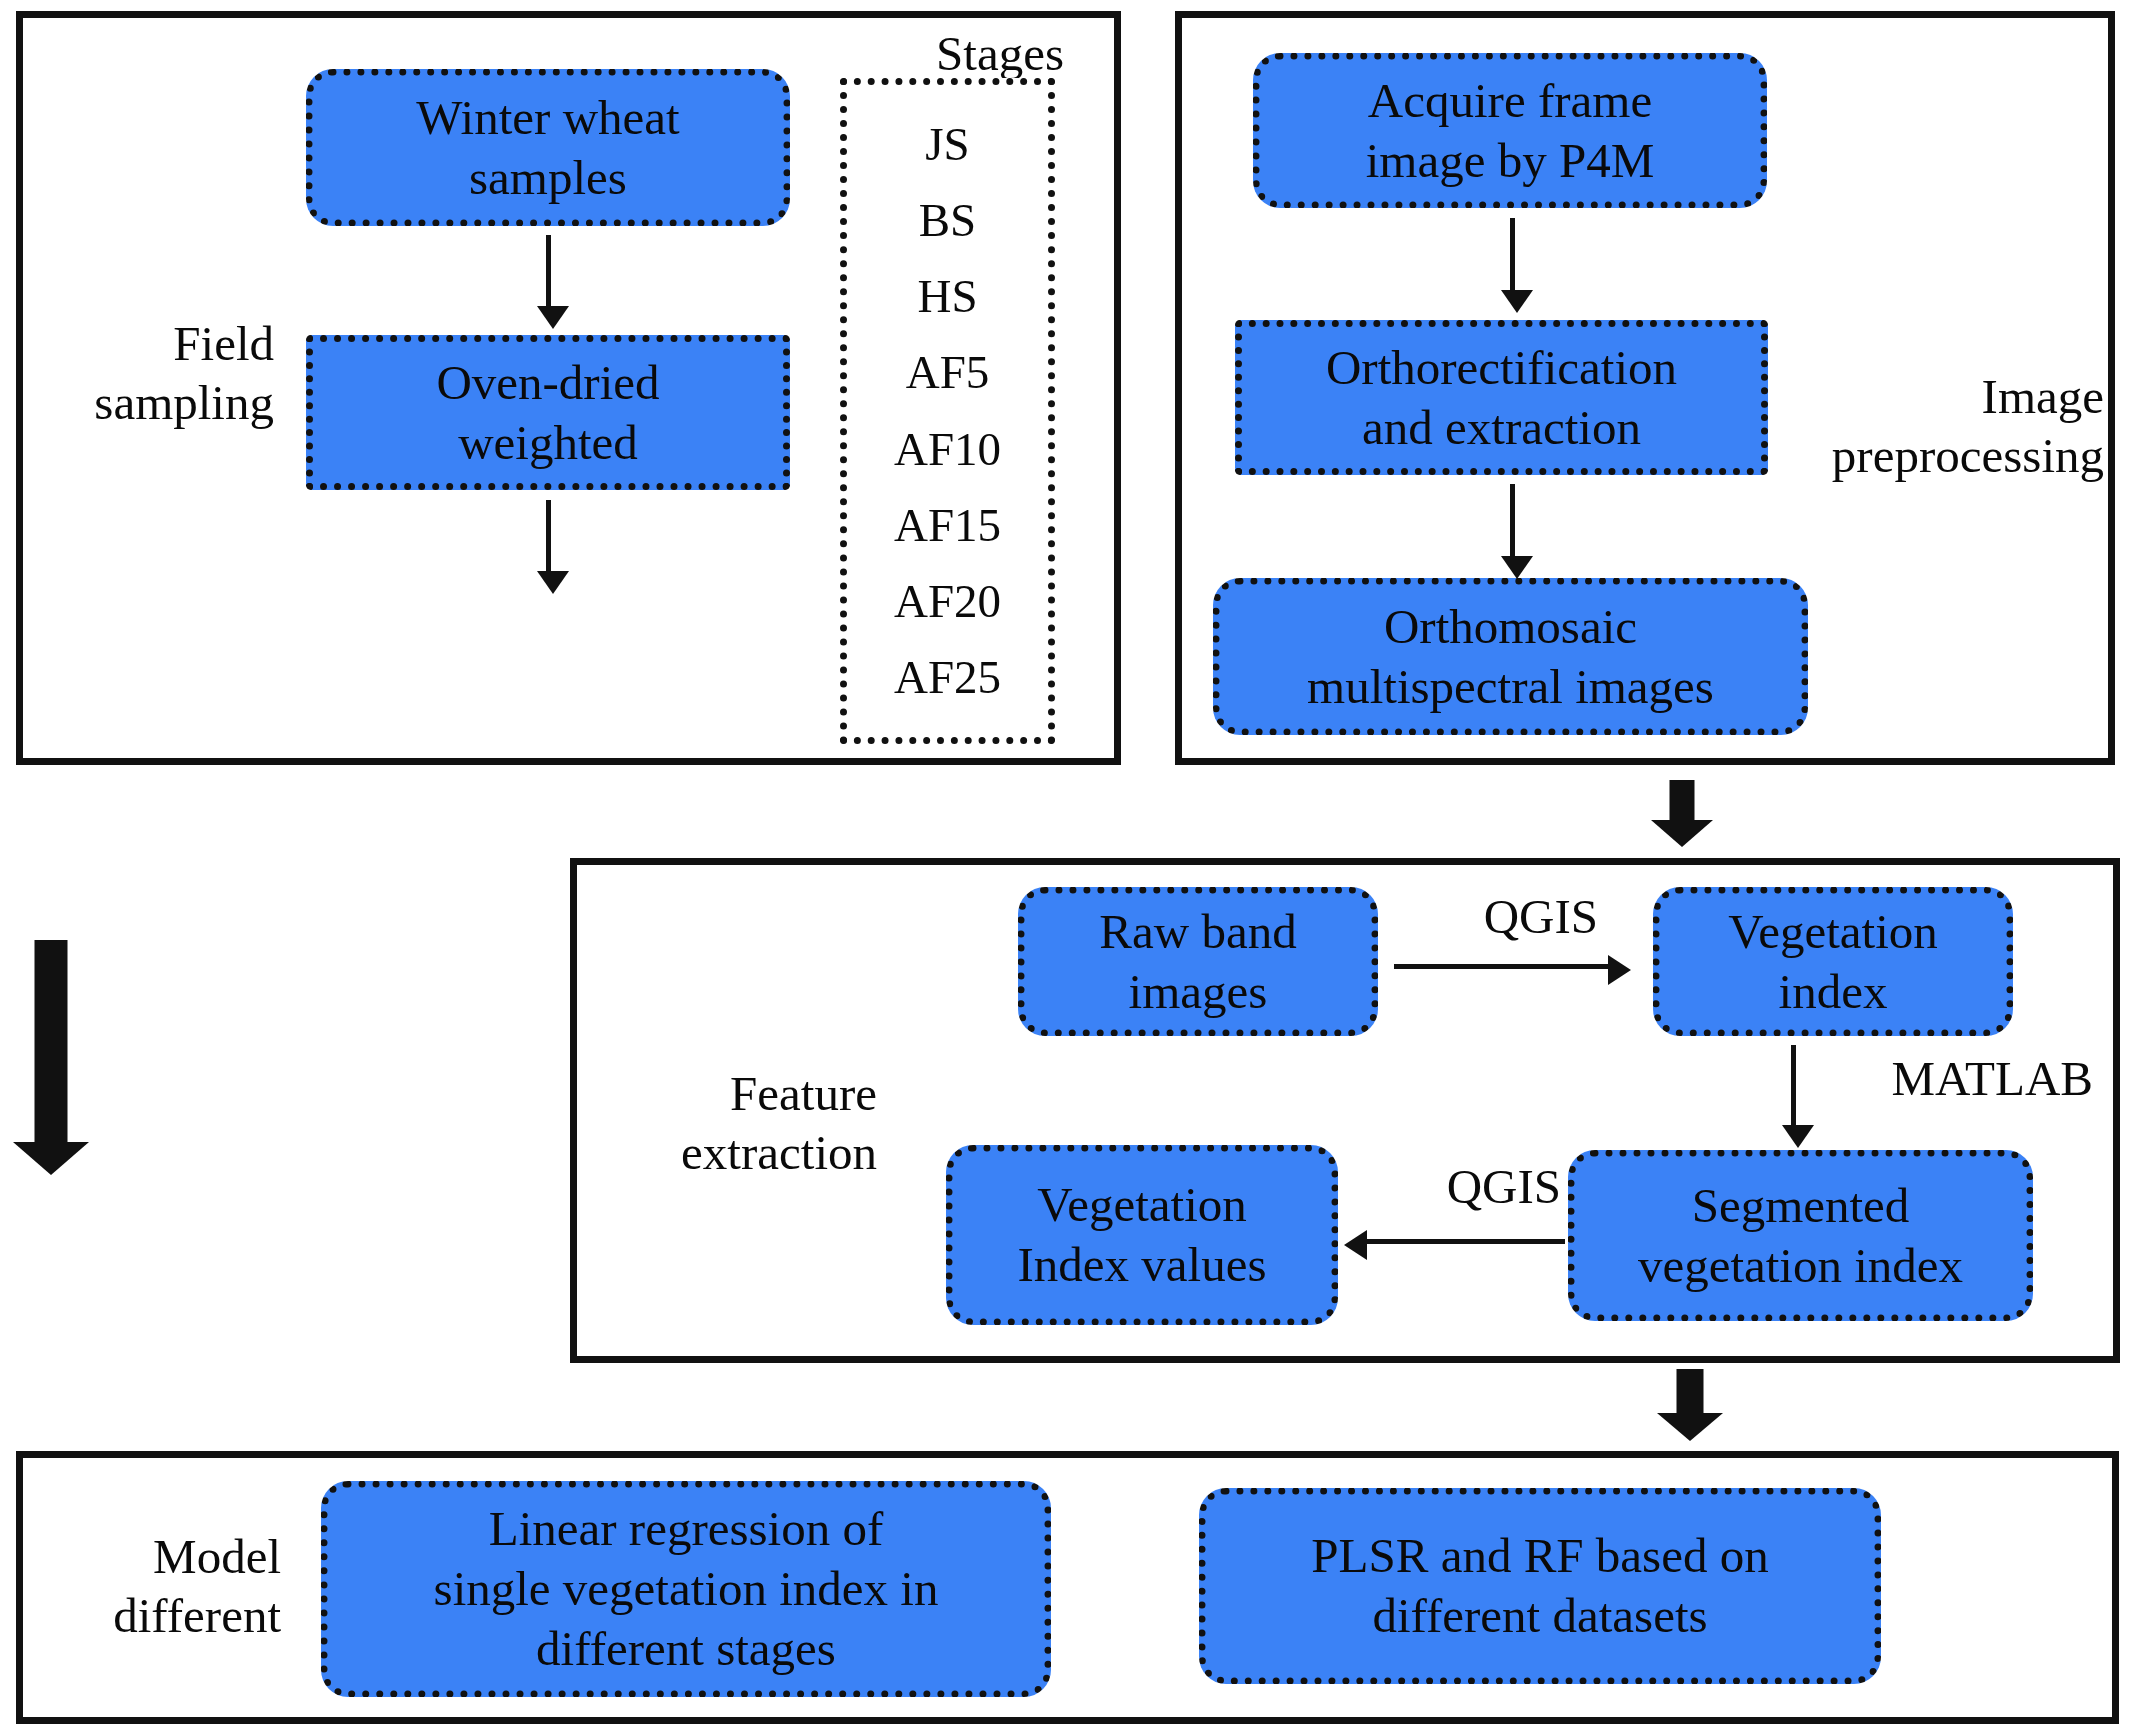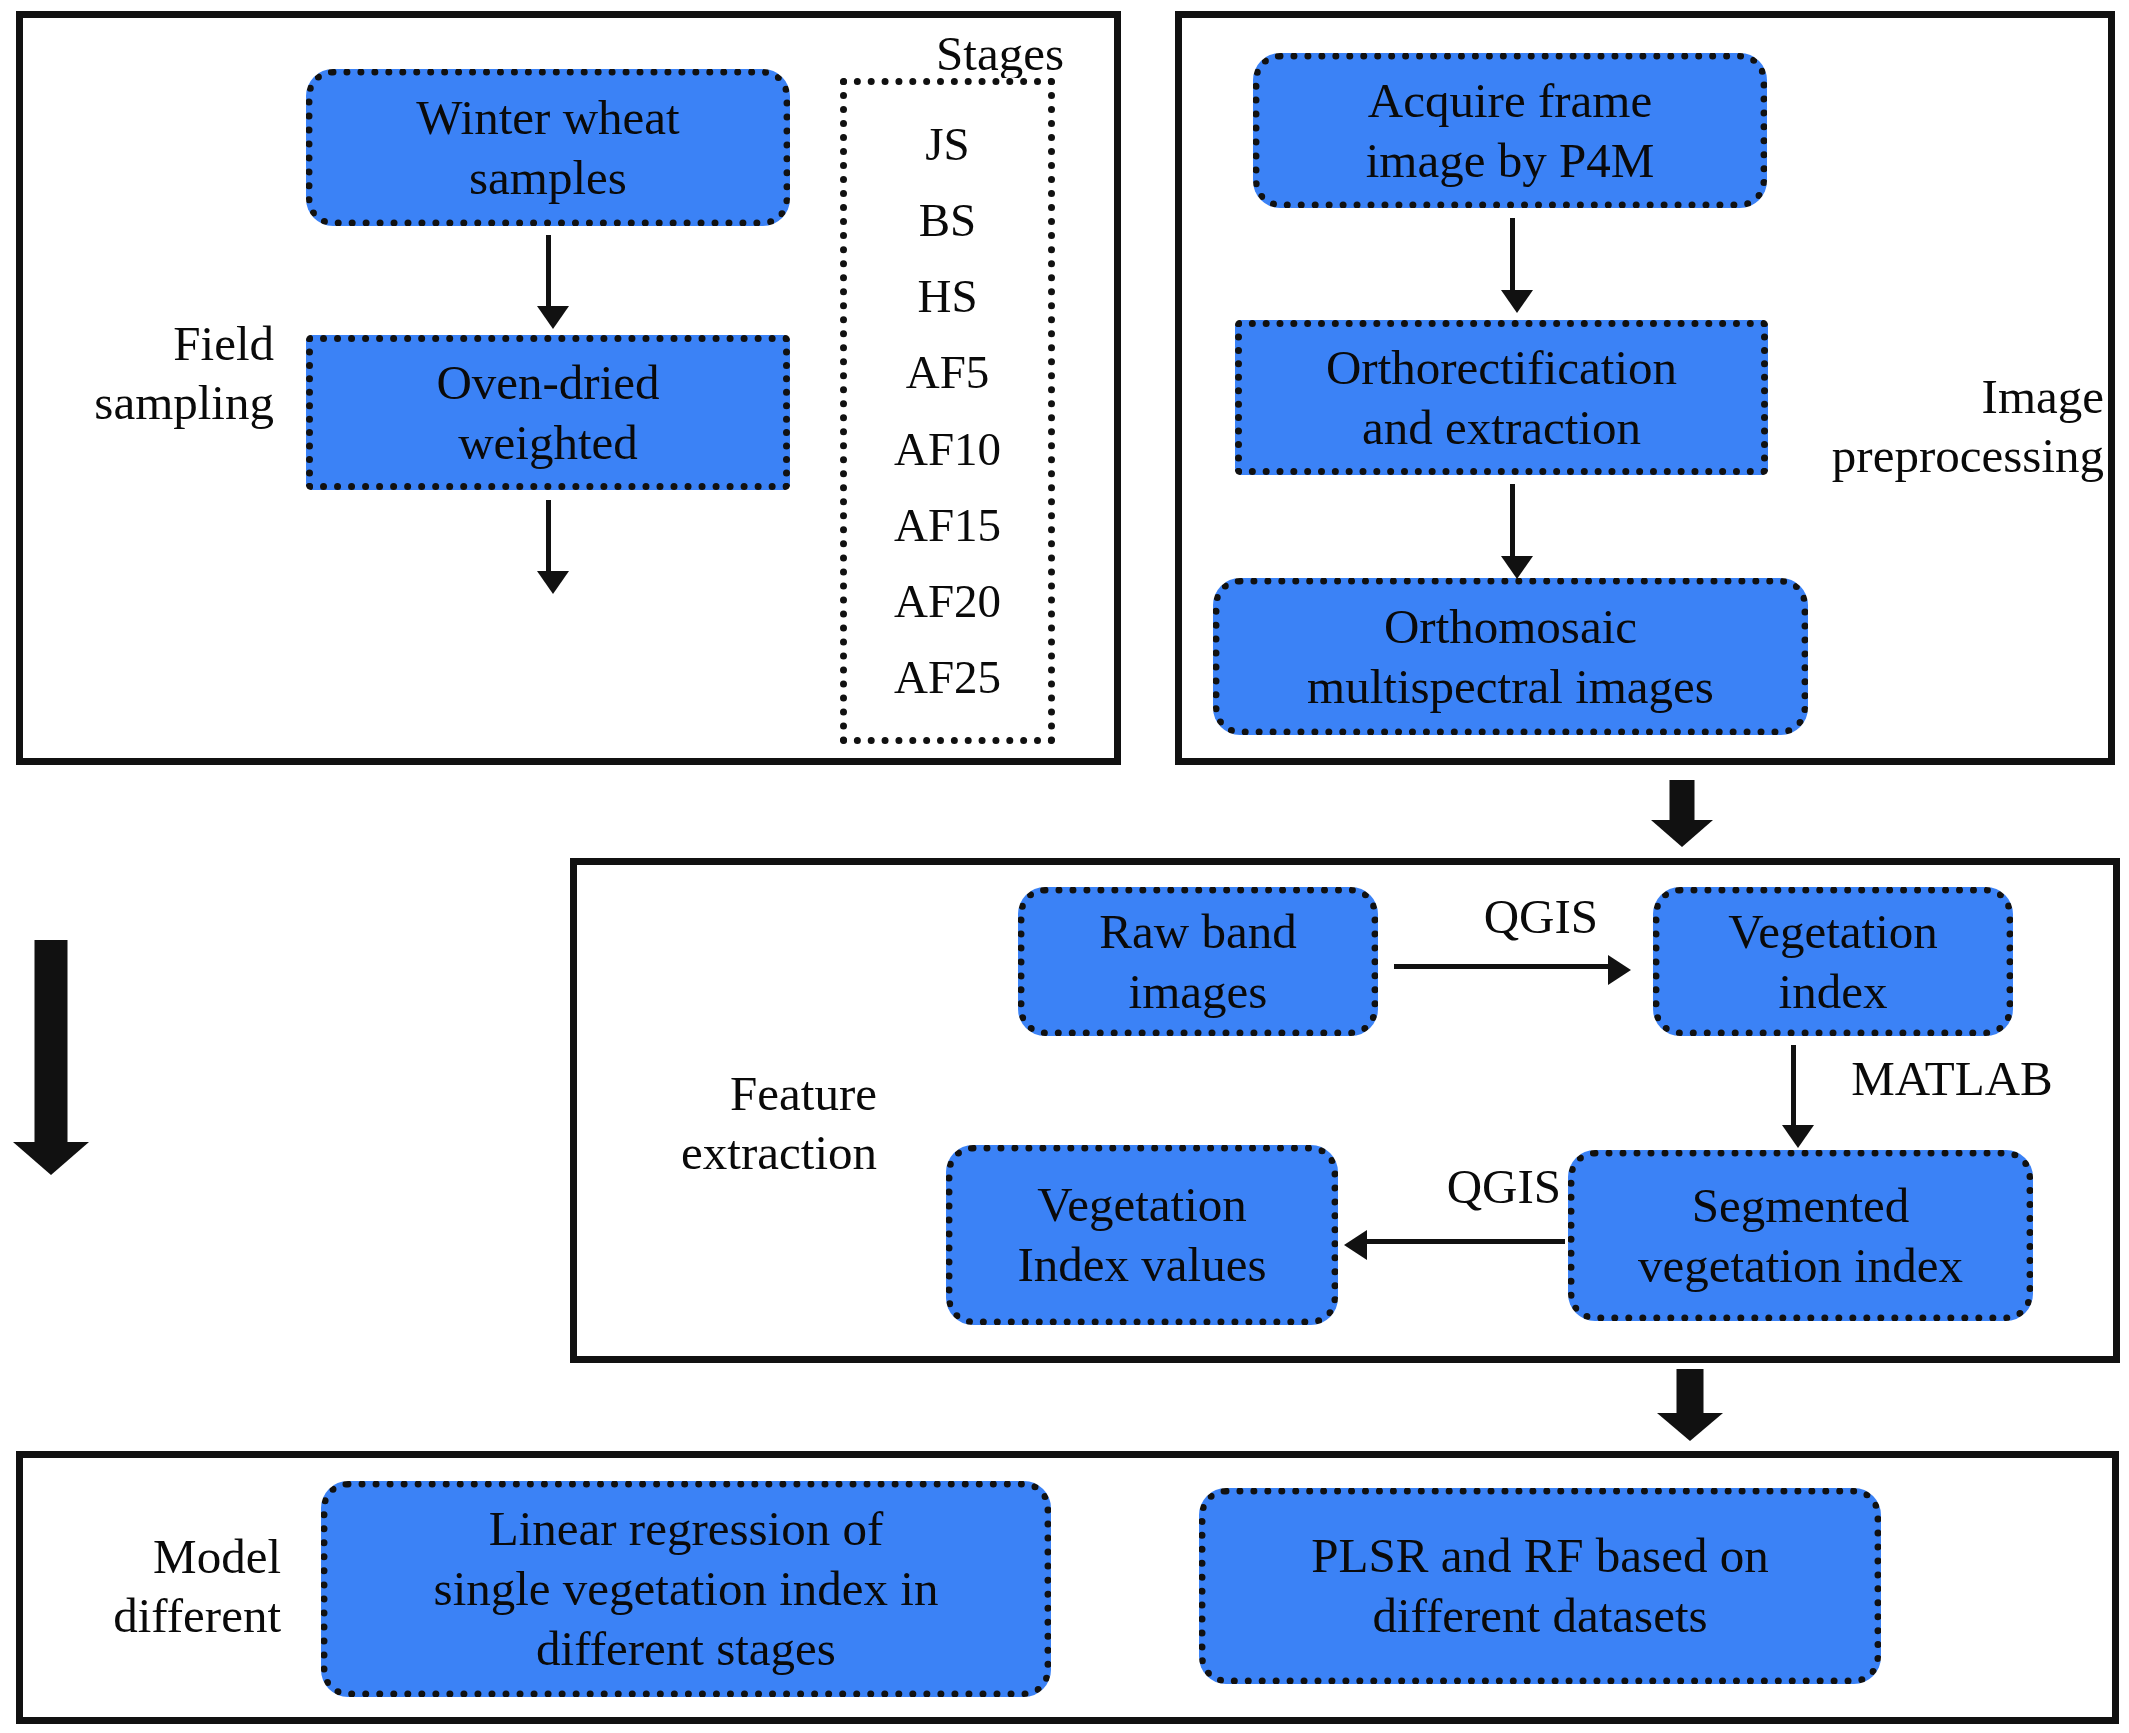"MATLAB" div.label { text-align: center -> right }
